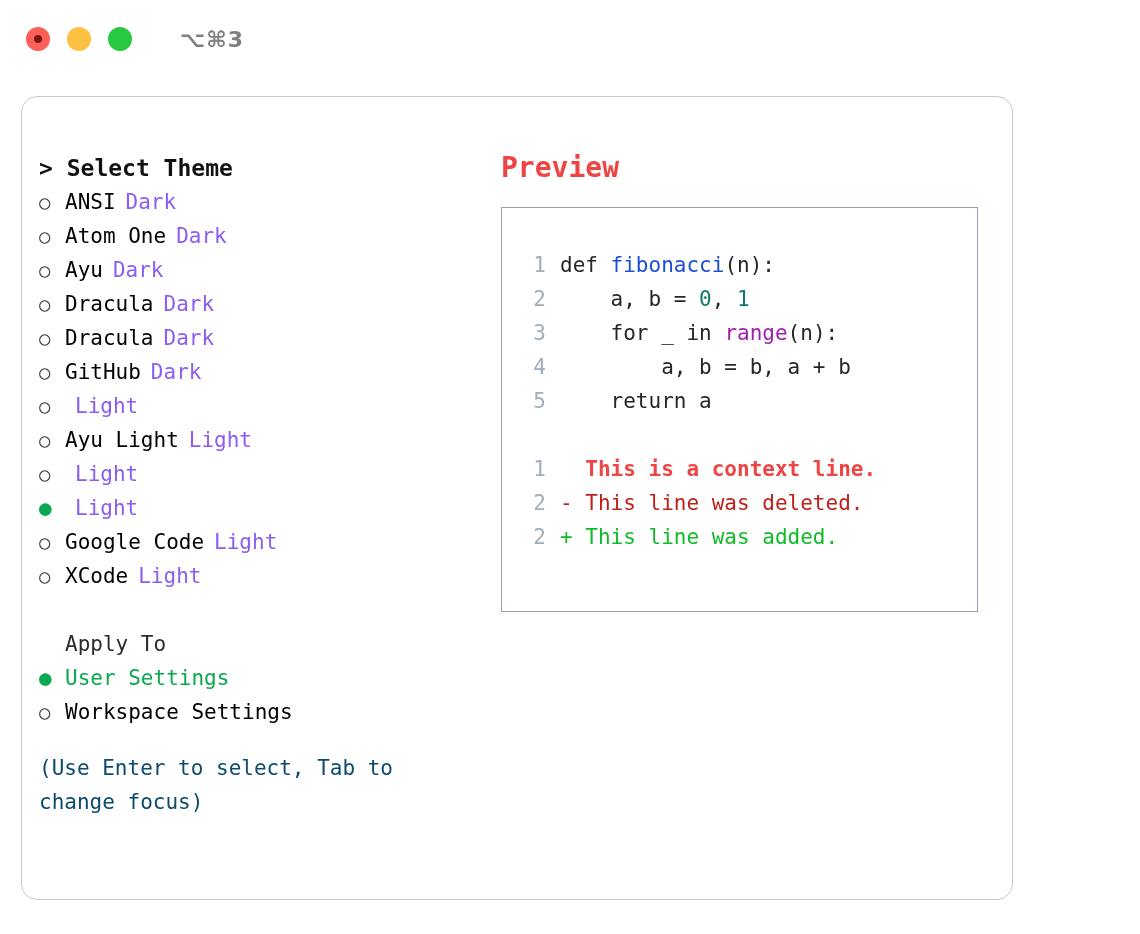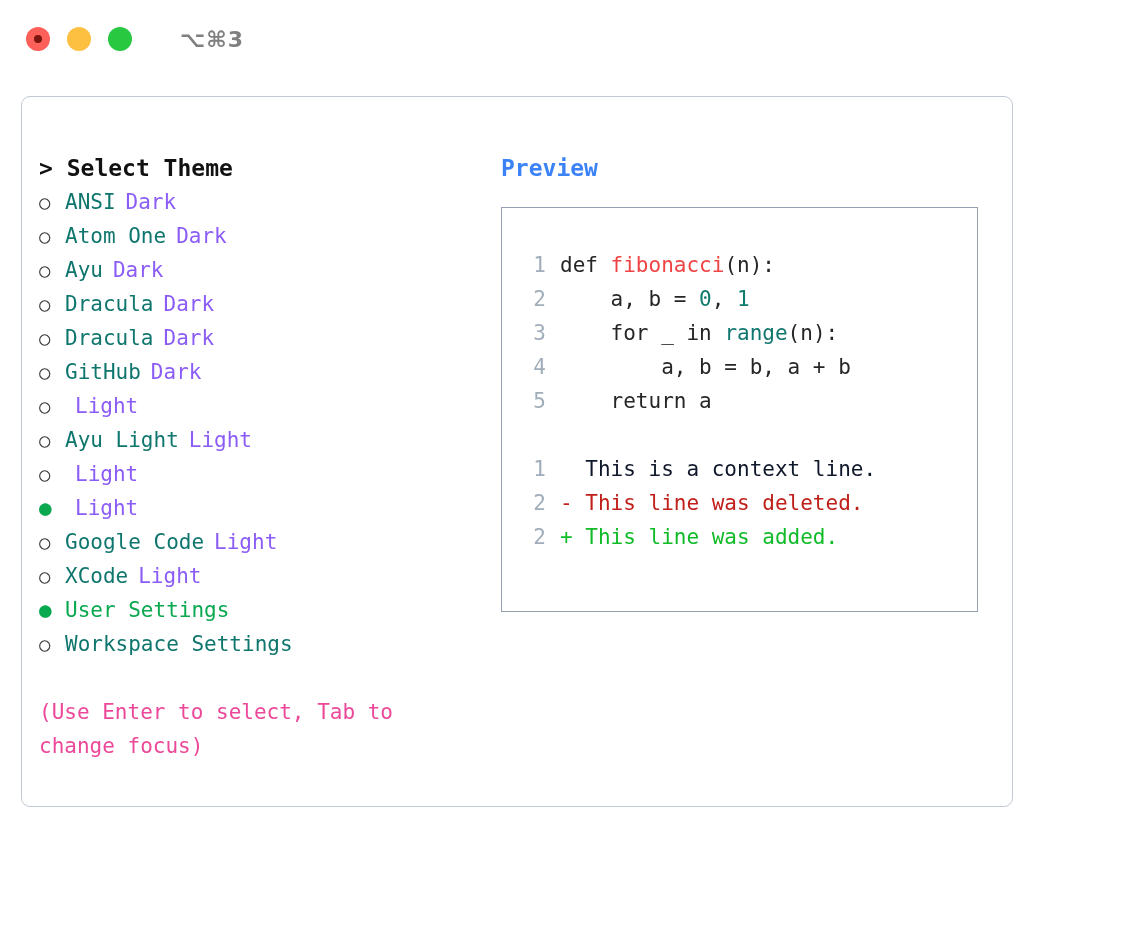"> Select Theme" .panel { border-radius: 9px -> 16px; height: 711px -> 804px }
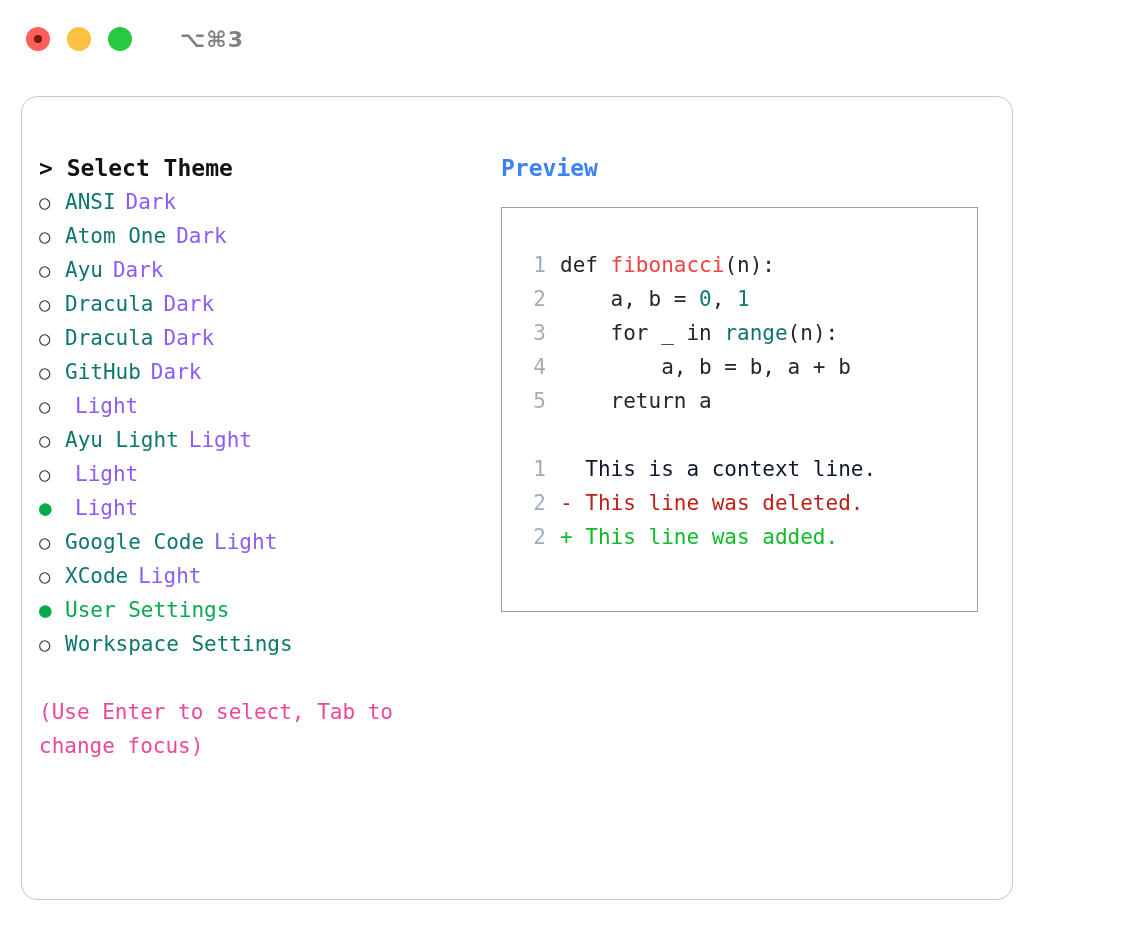"Preview" .preview-title { color: #3b82f6 -> #ef4444; font-size: 23px -> 28px }
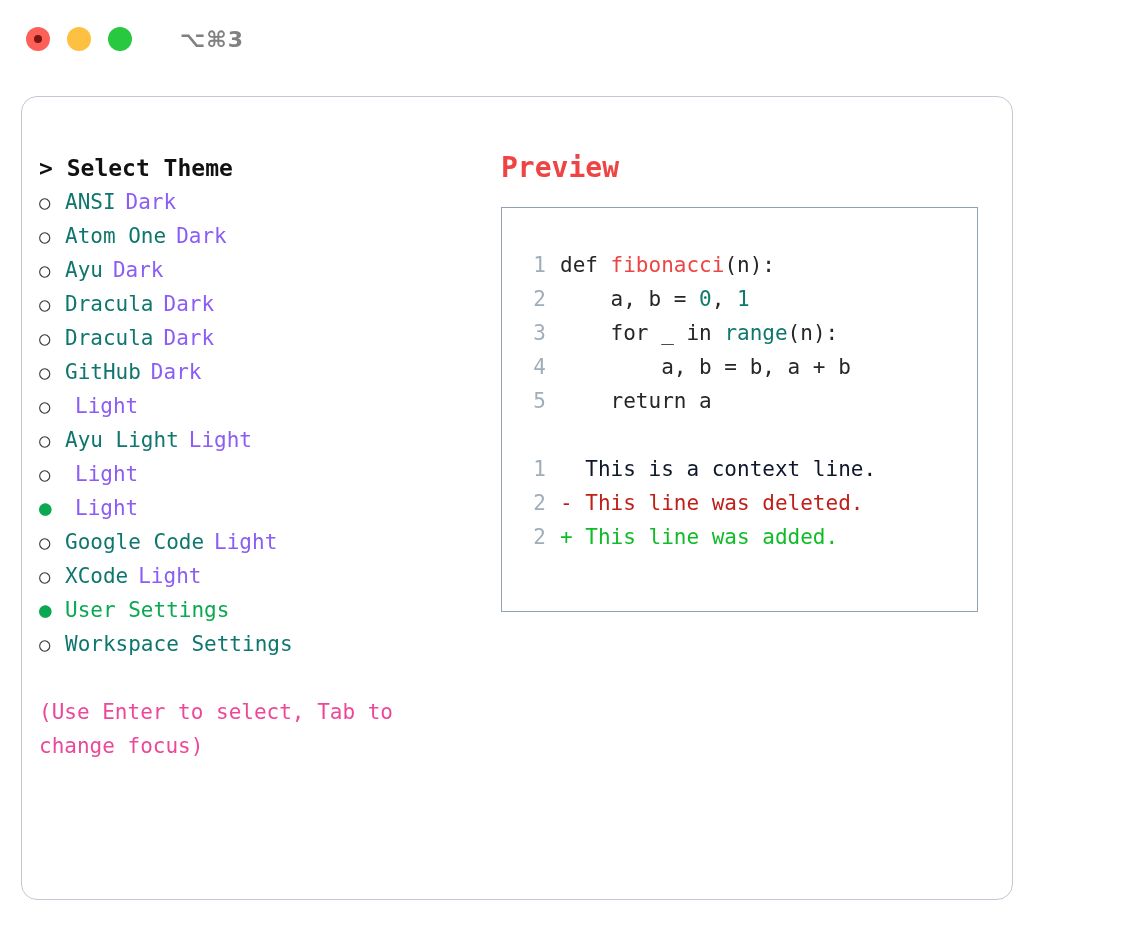"ANSI" .label { color: #0f766e -> #000000 }
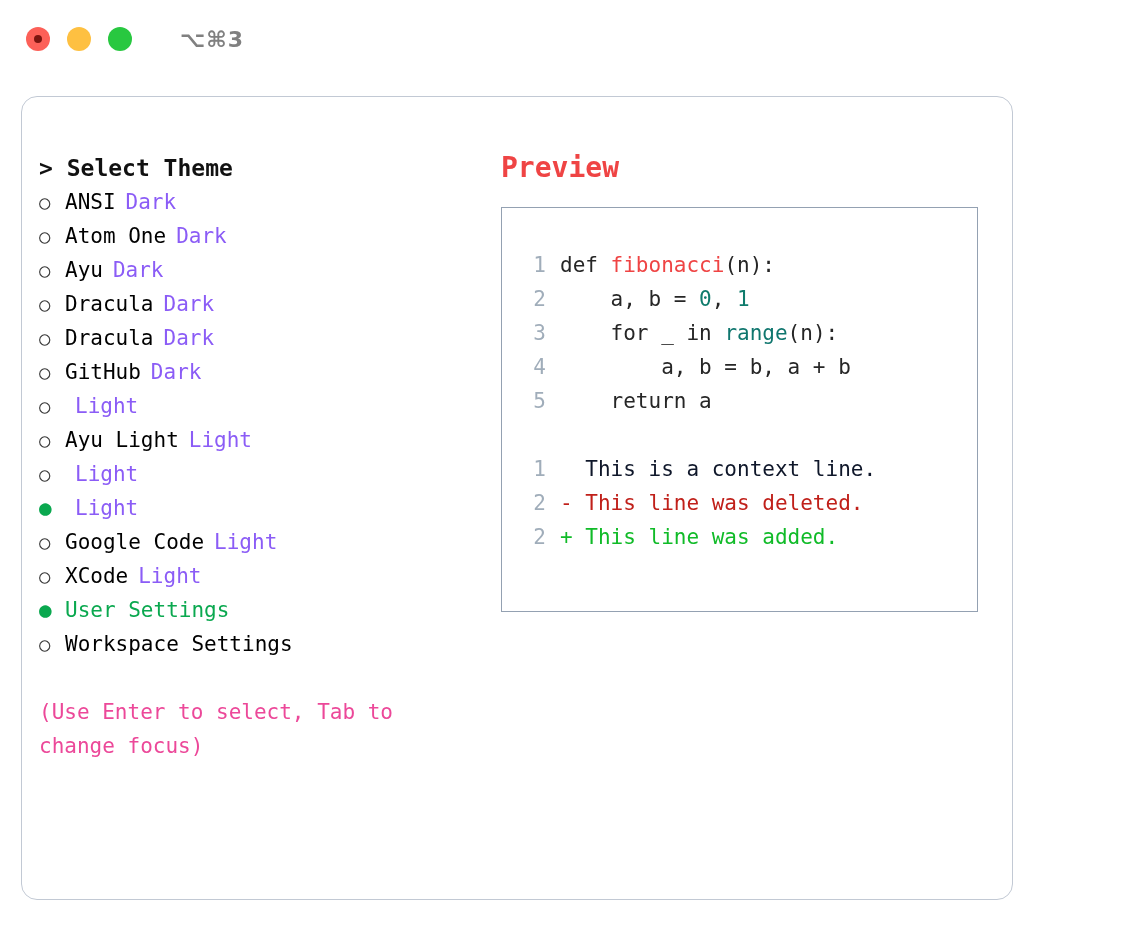"fibonacci" .tok-fn { color: #ef4444 -> #1d4ed8 }
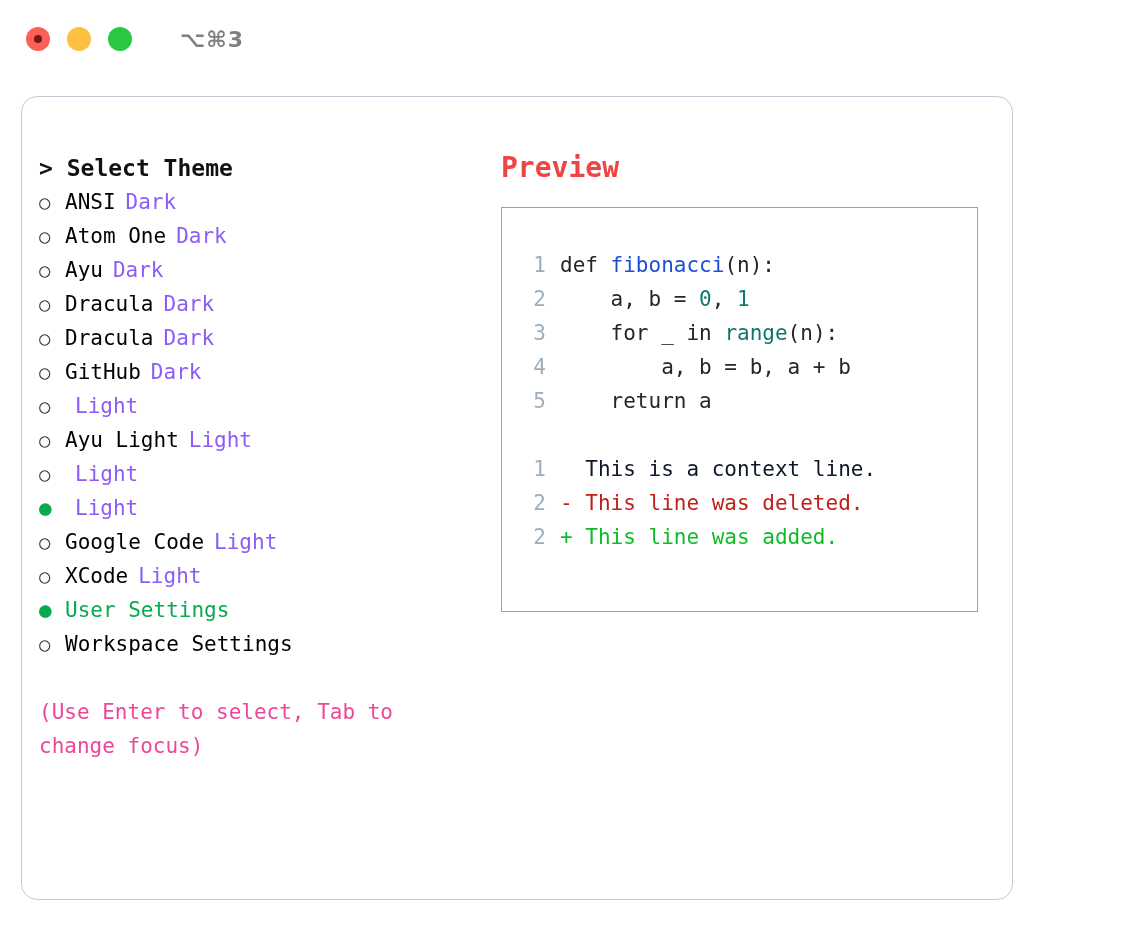"range" .tok-call { color: #0f766e -> #a21caf }
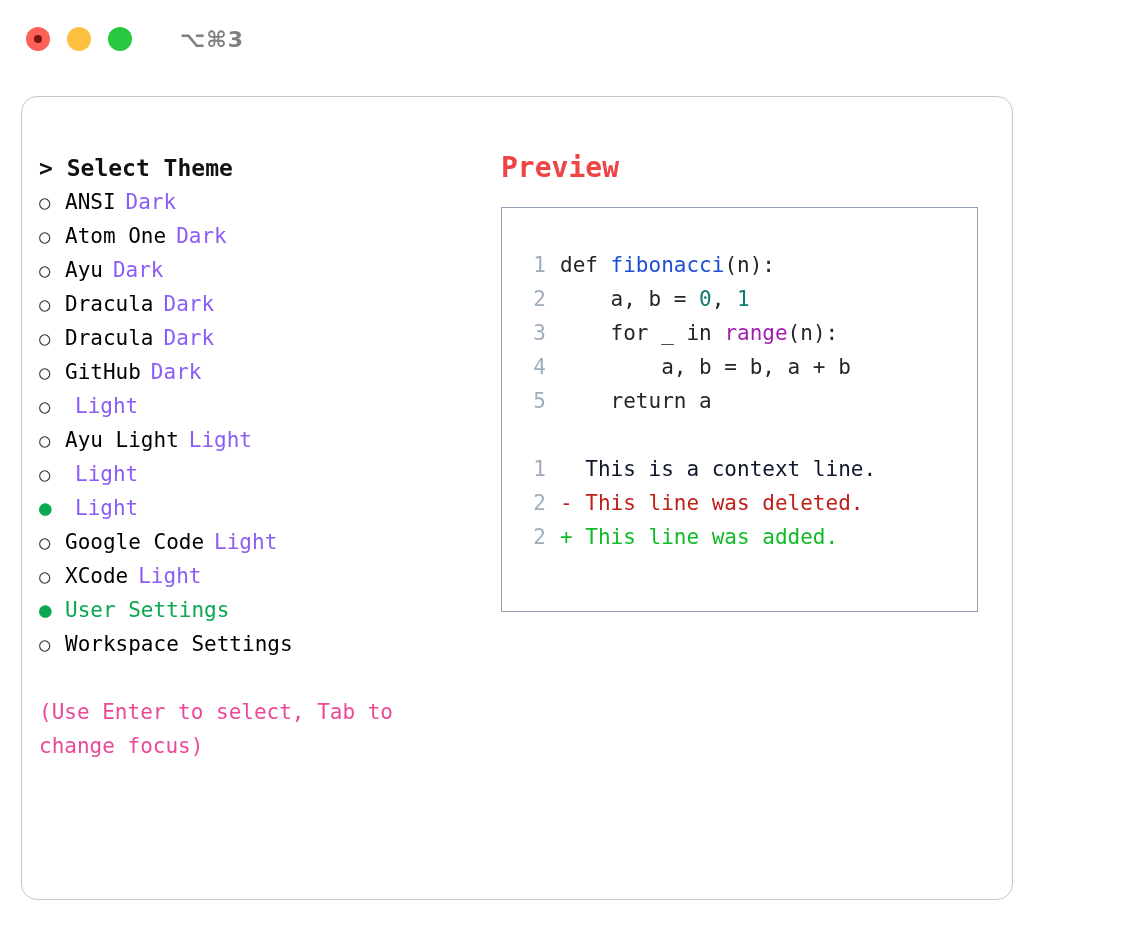"This is a context line." .diff-ctx { color: #0f172a -> #ef4444; font-weight: none -> bold }
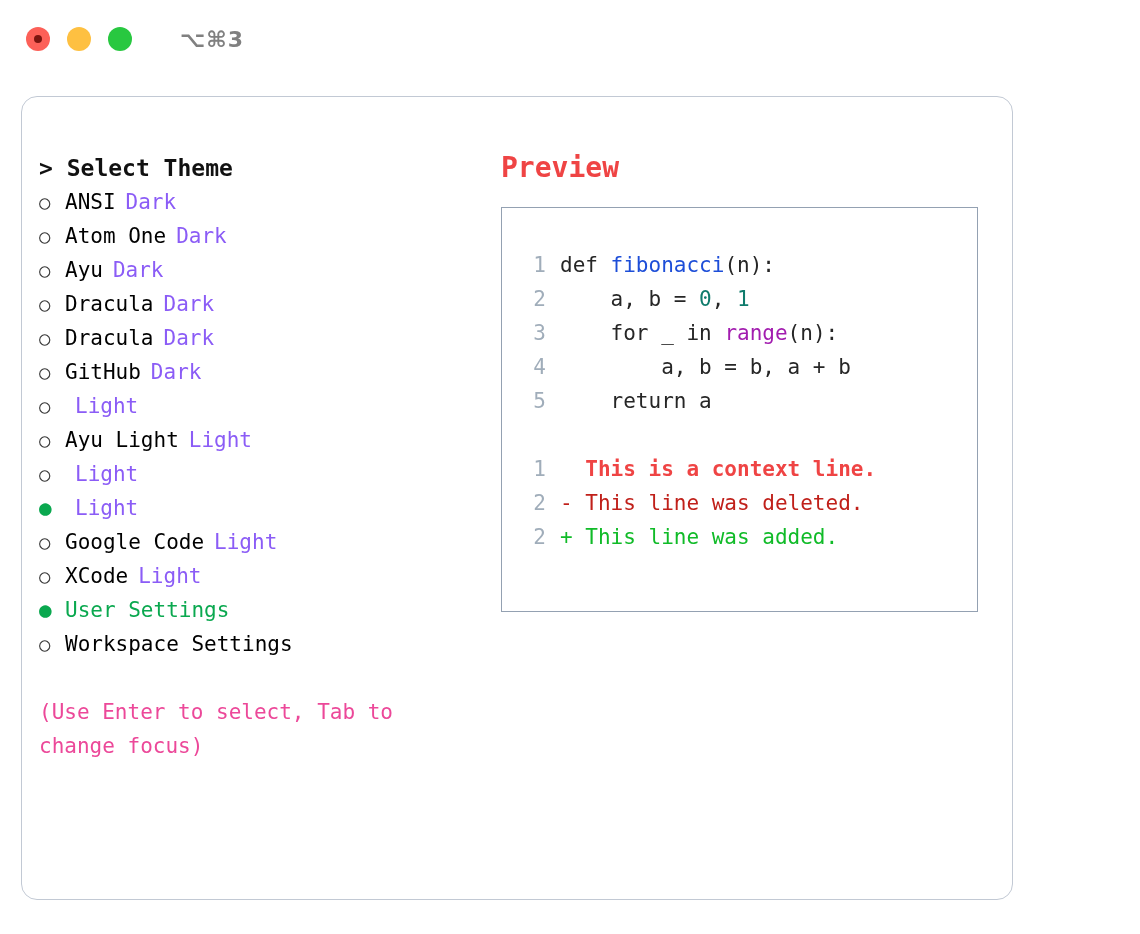"Apply To" div.apply-head { html: none -> <div>Apply To</div> }
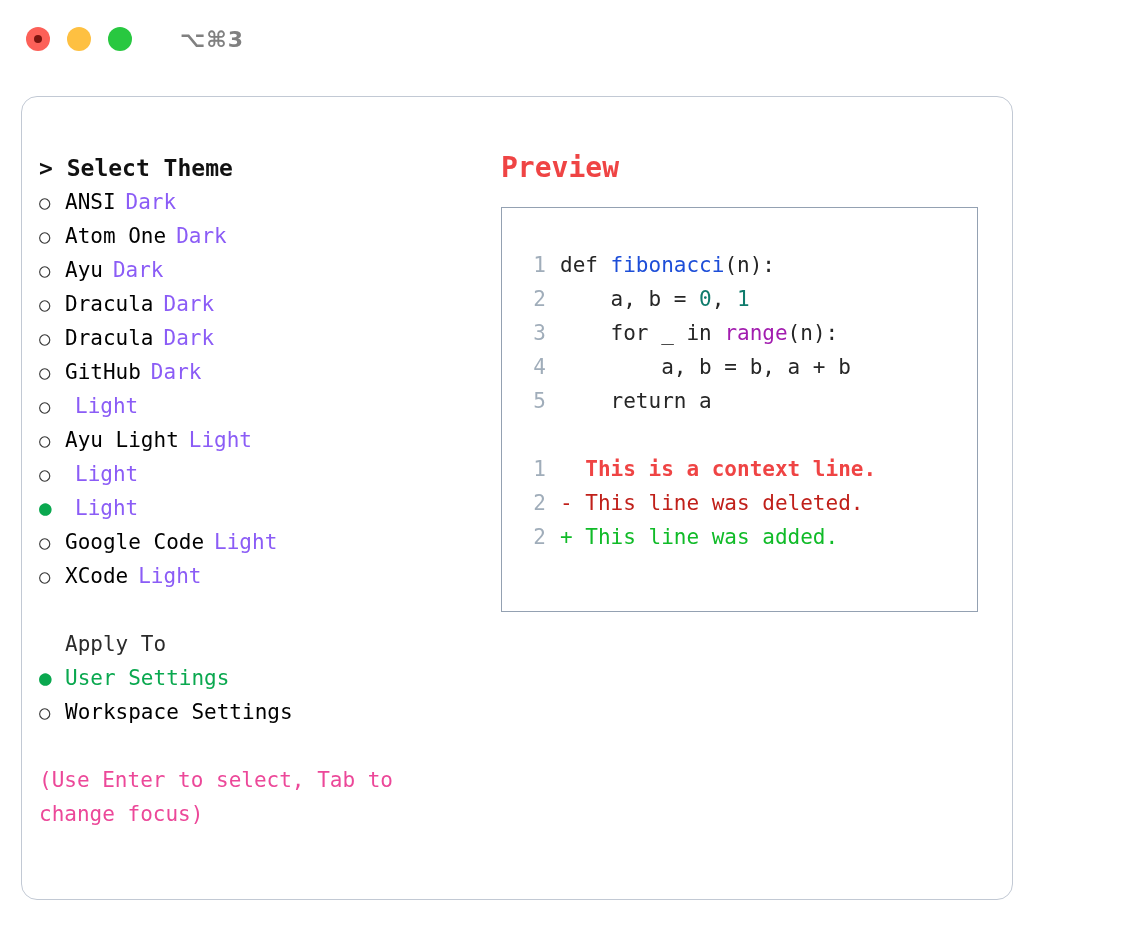"(Use Enter to select, Tab" .hint { color: #ec4899 -> #0c4a6e; margin-top: 34px -> 22px }
